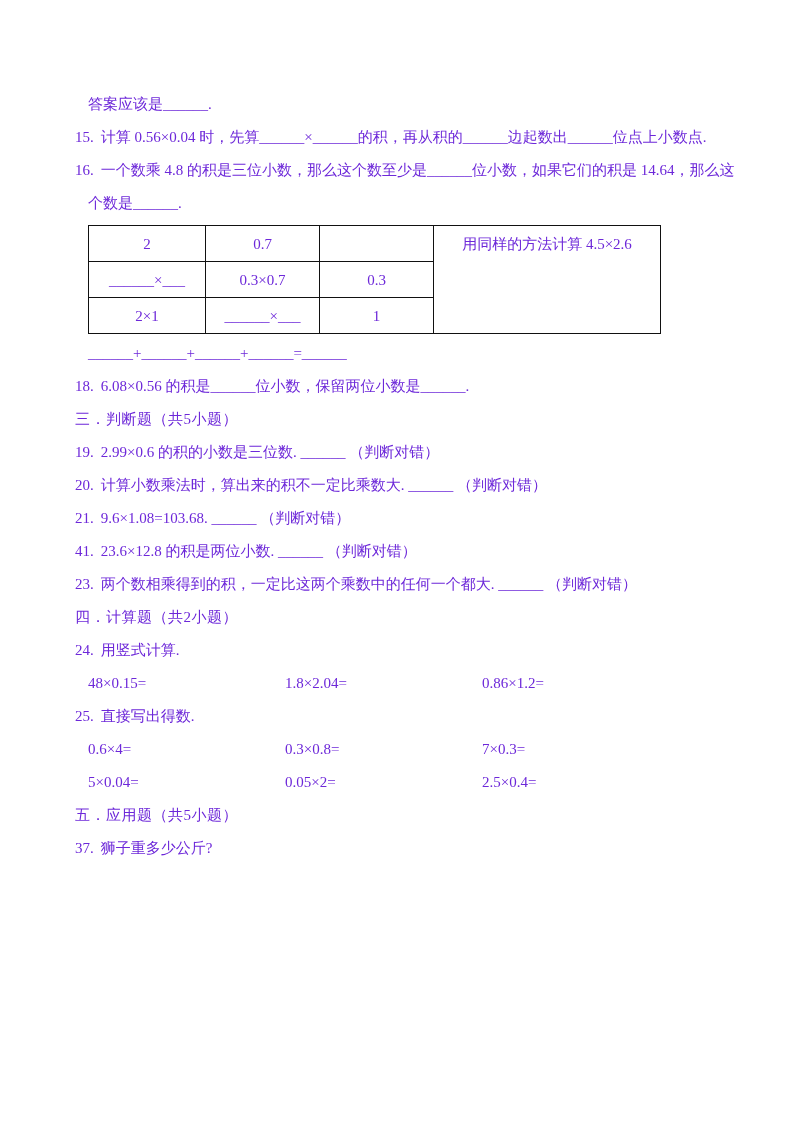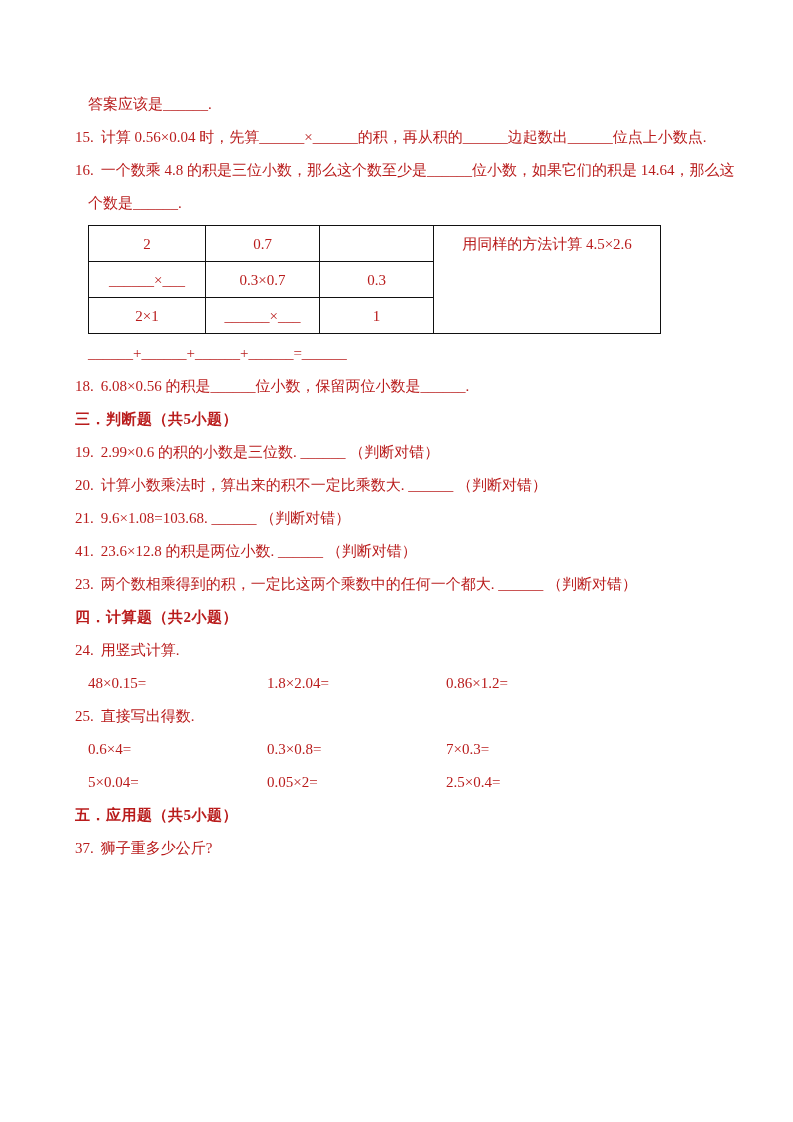"答案应该是______." .page { color: #b91c1c -> #6d28d9 }
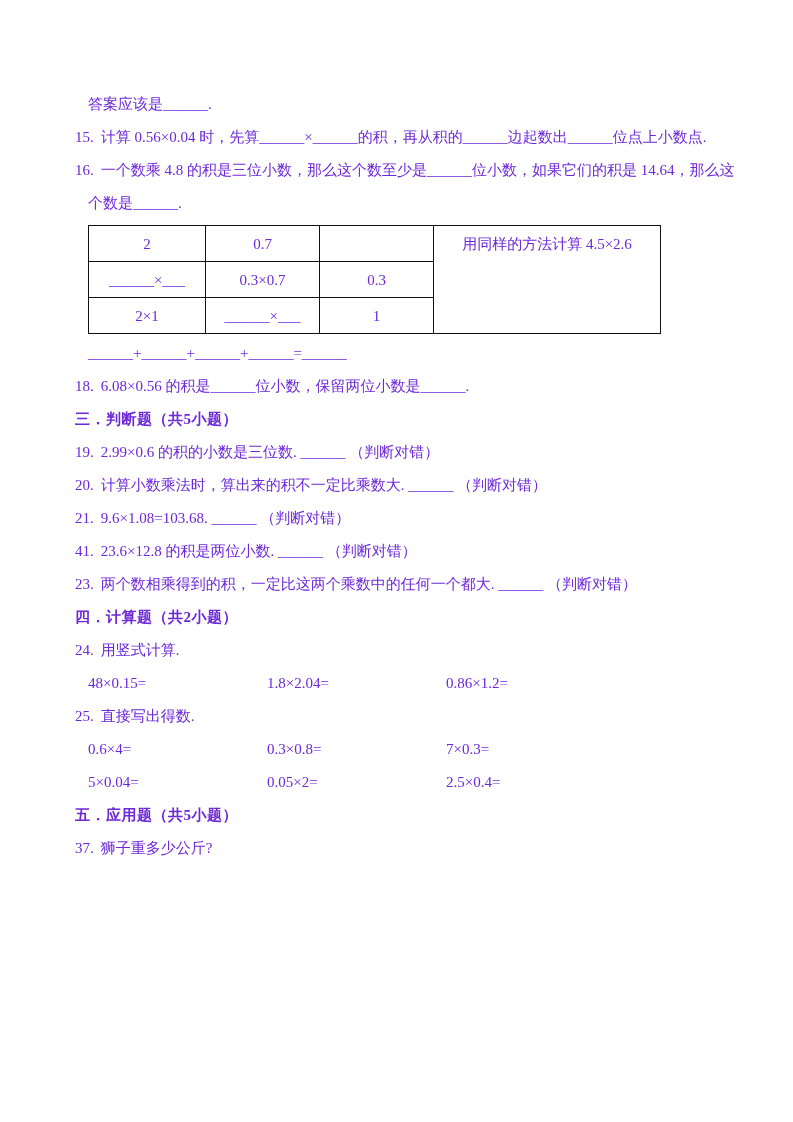"三．判断题（共5小题）" .heading { font-weight: bold -> normal }
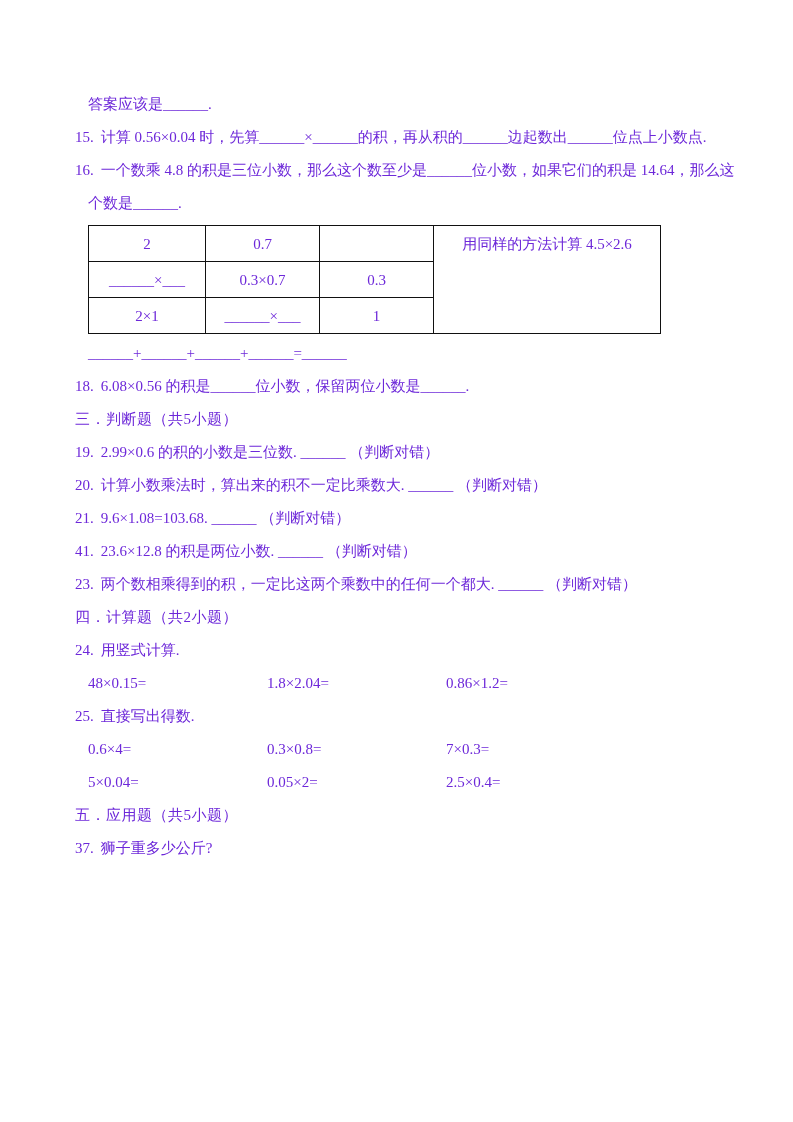"48×0.15=" .expr-row { gap: none -> 18px }
